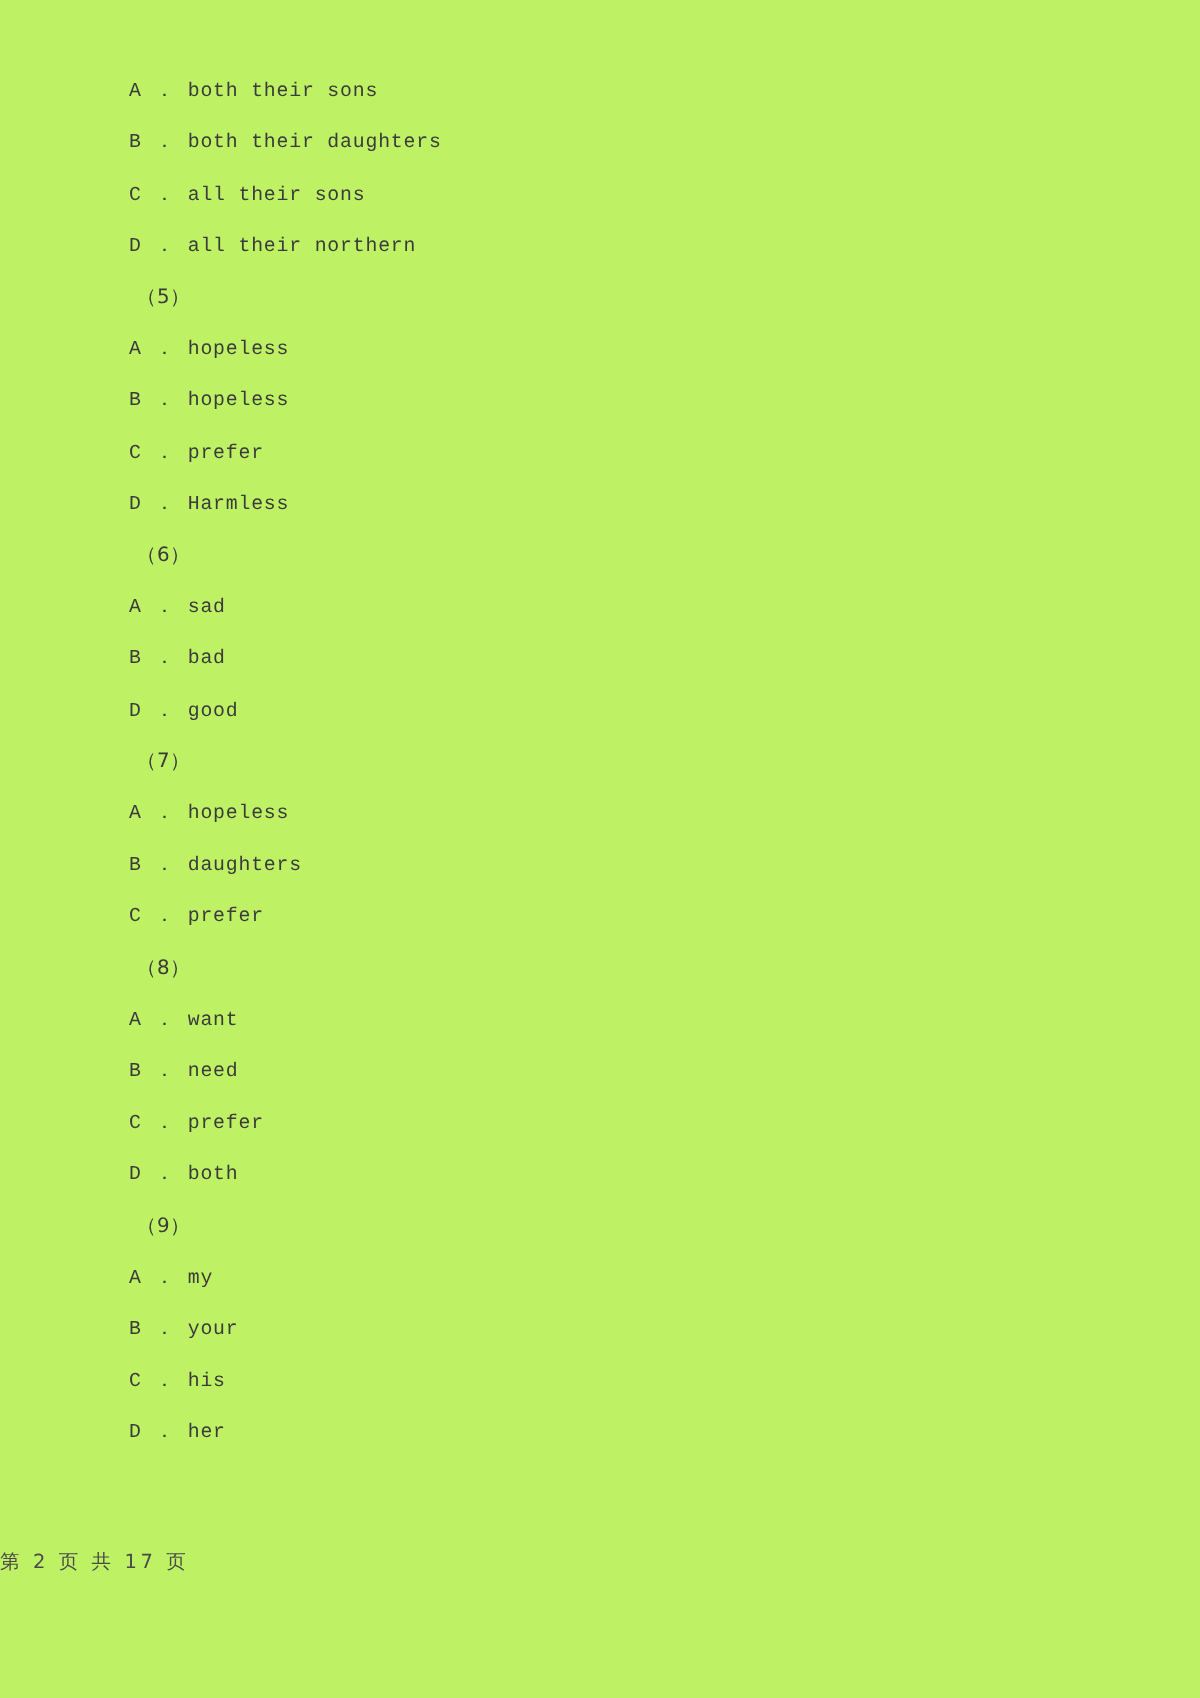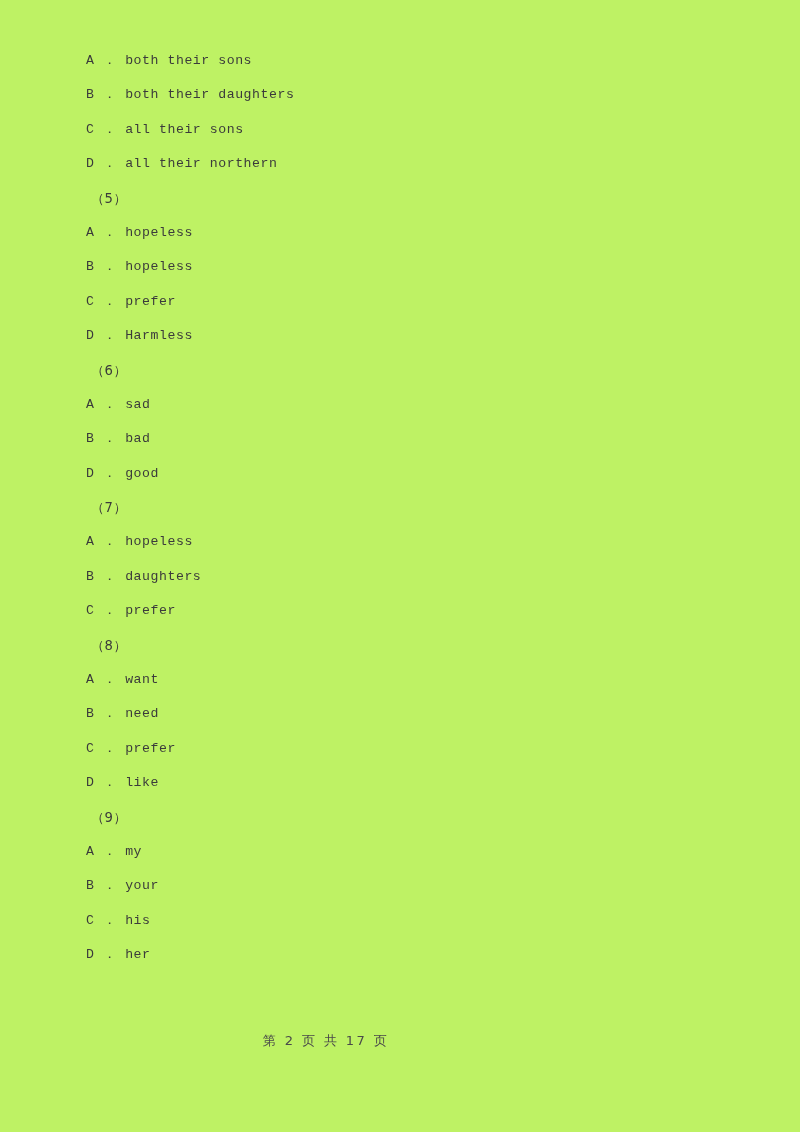"D ． like" div.opt-line { text: like -> both }
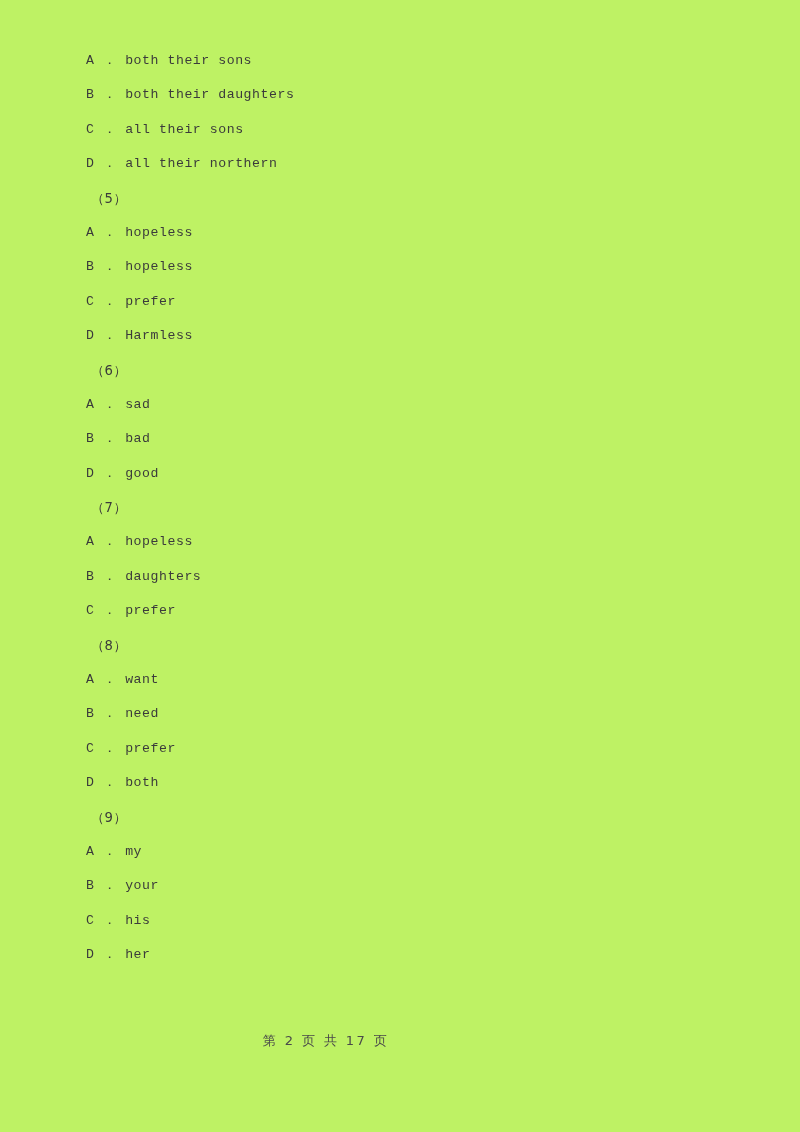"第 2 页 共 17" .footer { text-align: center -> none }
